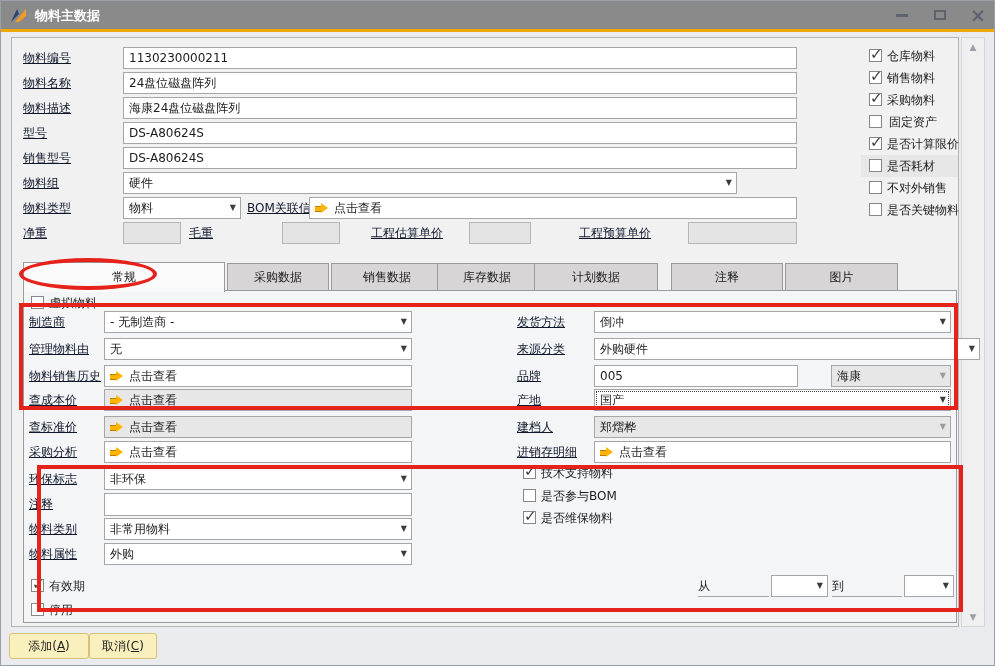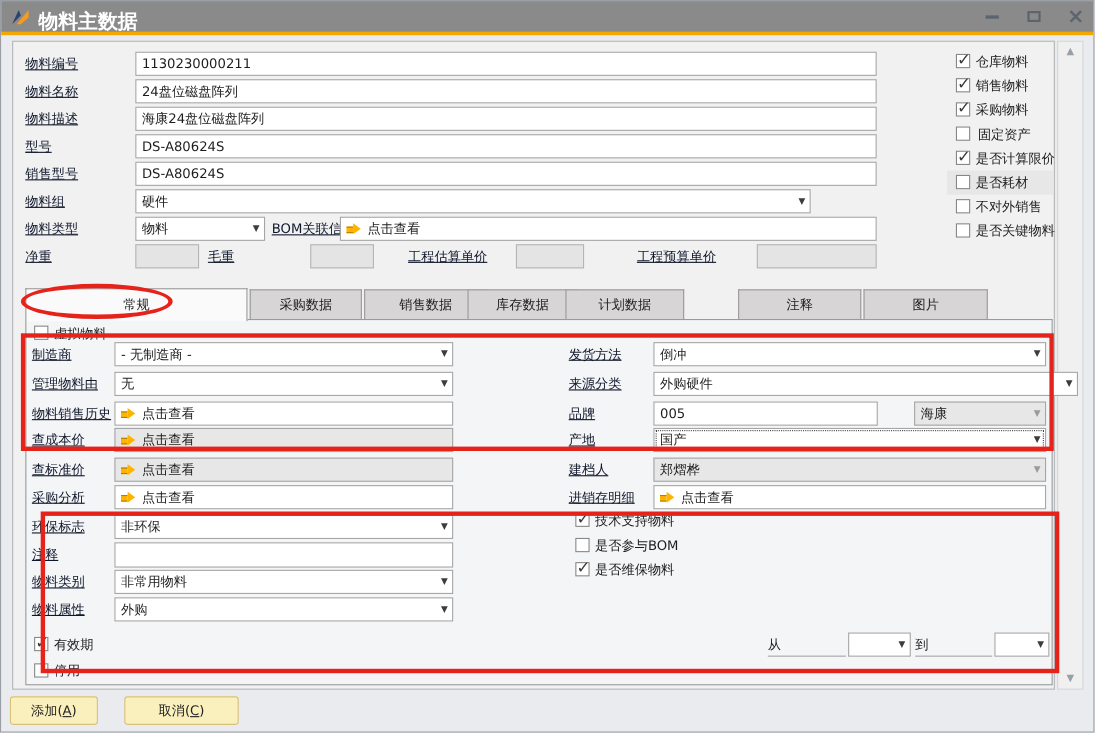"物料主数据" .win-title { font-size: 18px -> 13px }
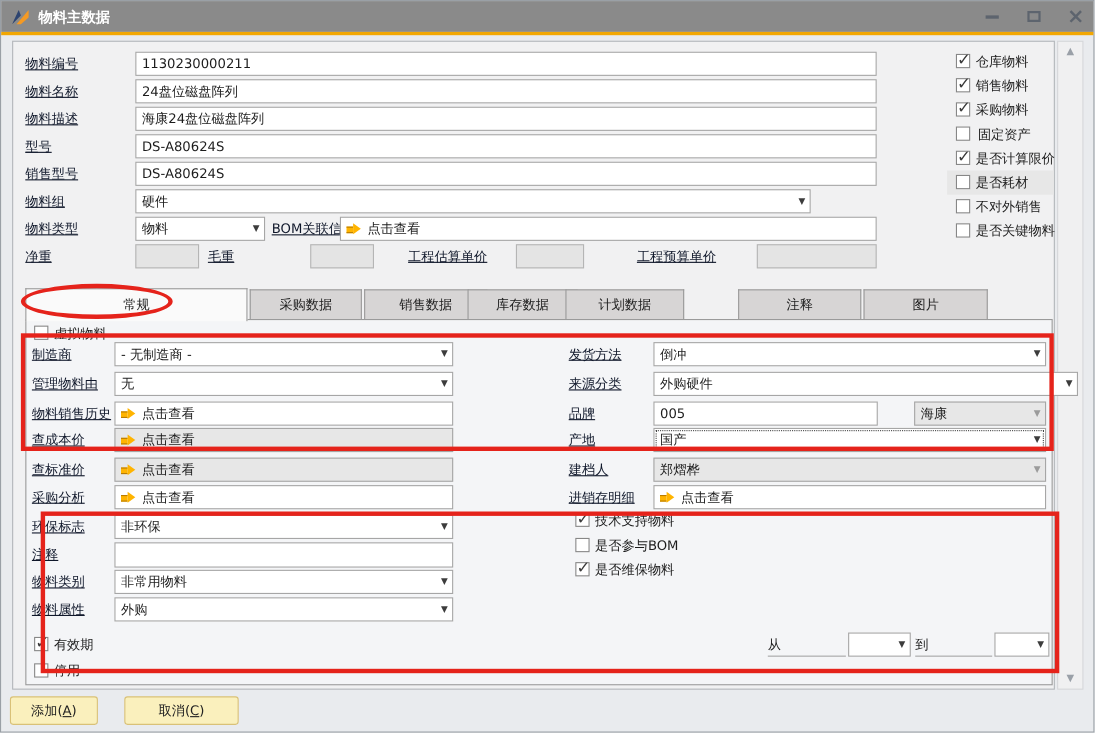"库存数据" div.tab { left: 424px -> 436px }
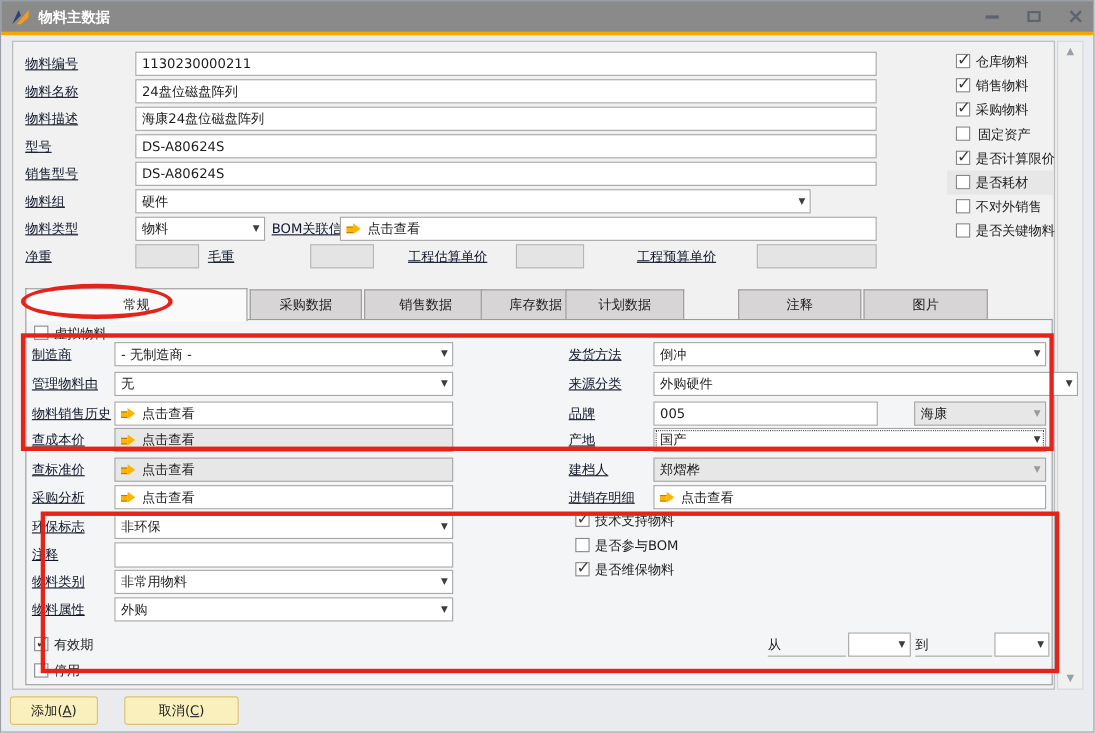"计划数据" div.tab { left: 513px -> 533px; width: 108px -> 124px }
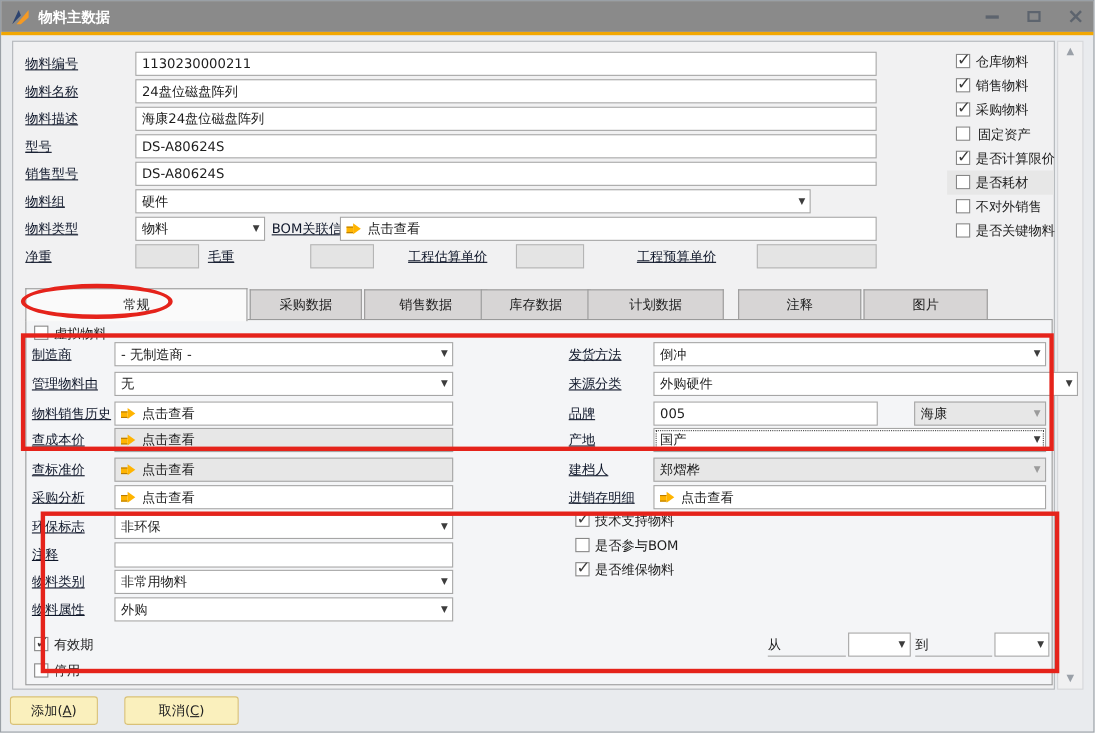"取消(C)" div.btn { left: 112px -> 88px; width: 104px -> 68px }
